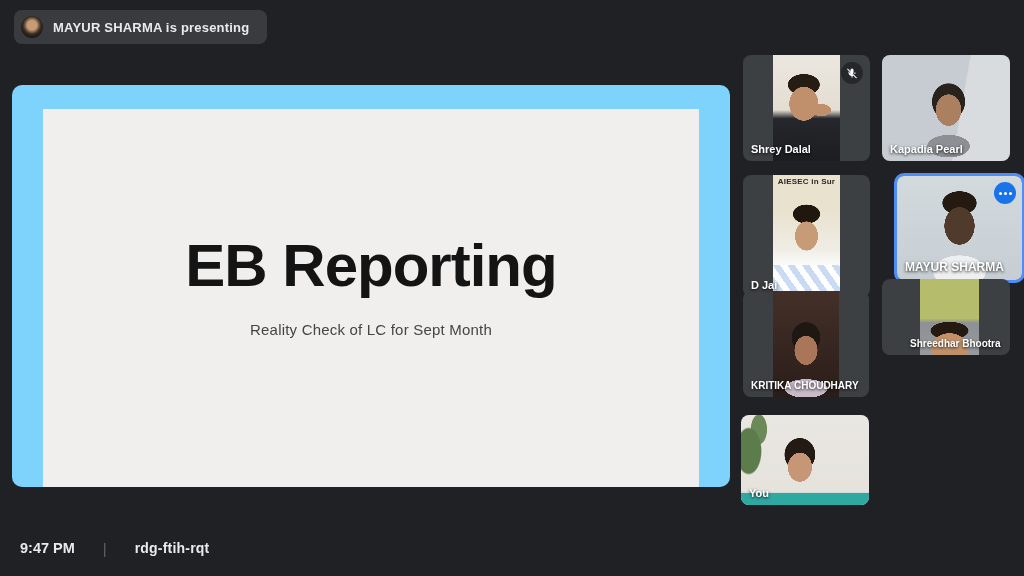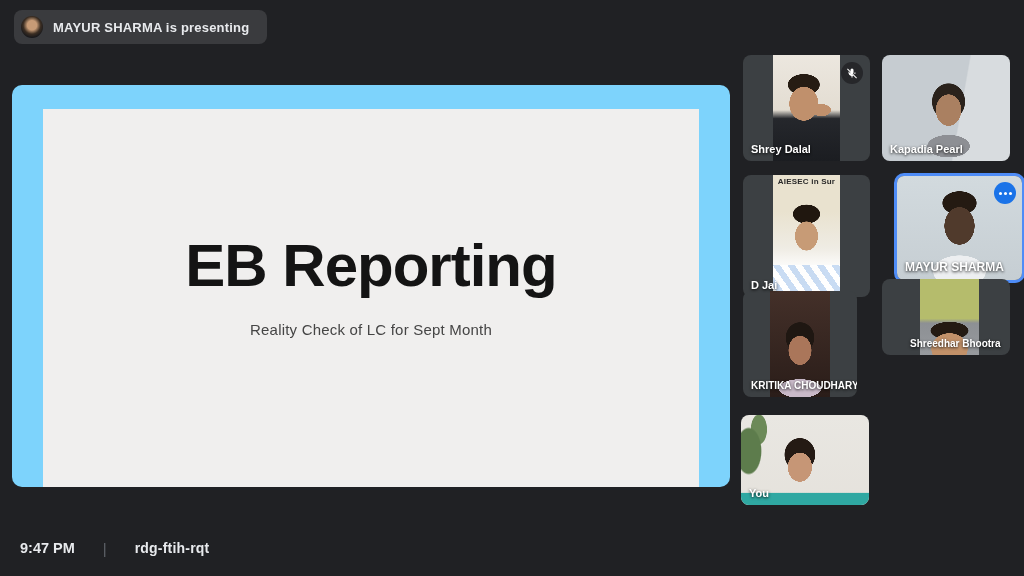"KRITIKA CHOUDHARY" .t5 { width: 114px -> 126px }
